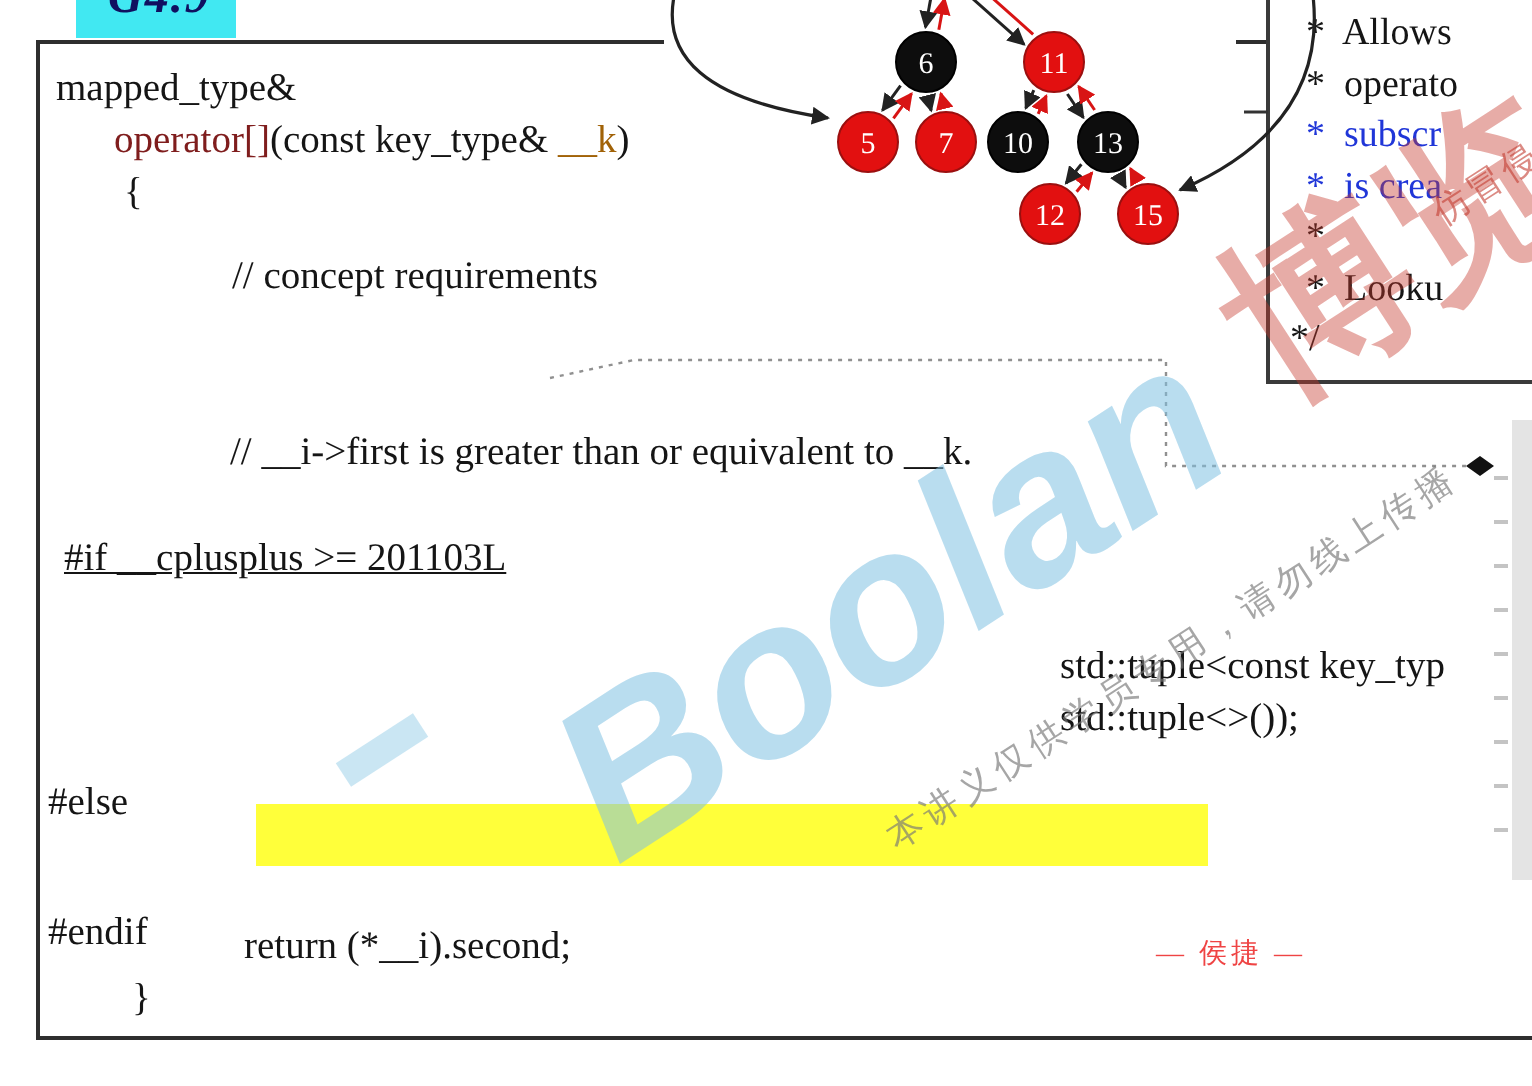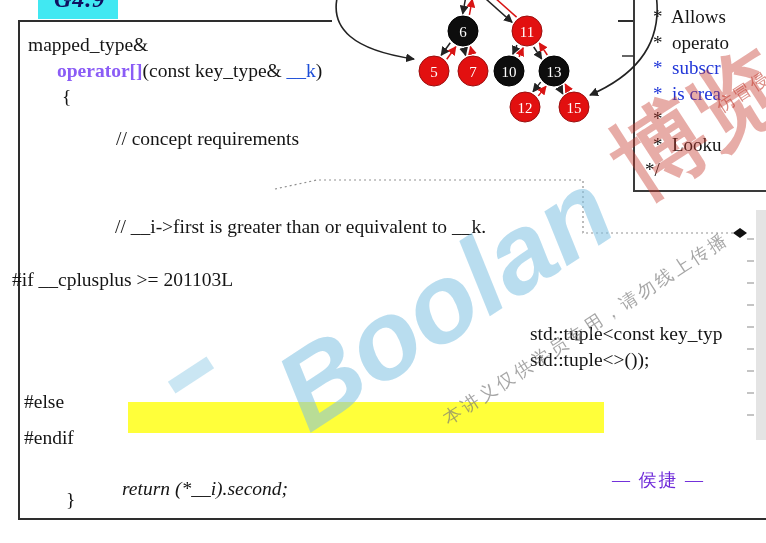"operator[]" .tk.bb { color: #8b5cf6 -> #7f1d1d; font-weight: bold -> normal }
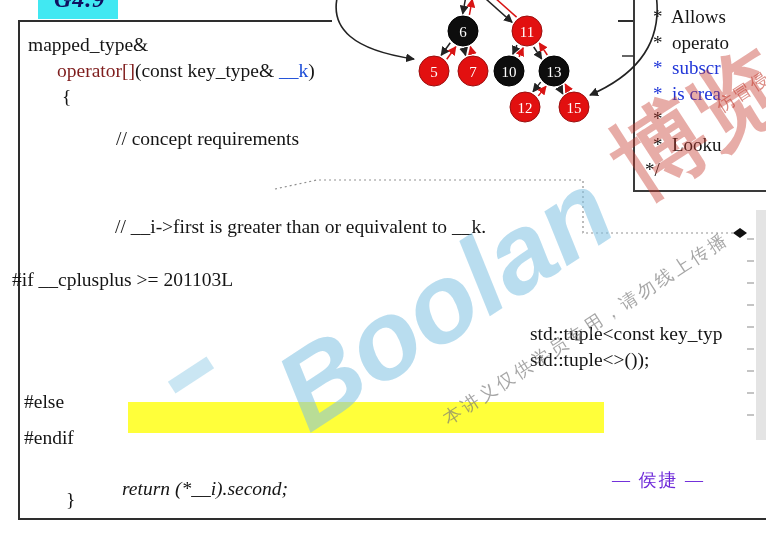"__k" .tk.r { color: #1d4ed8 -> #a16207 }
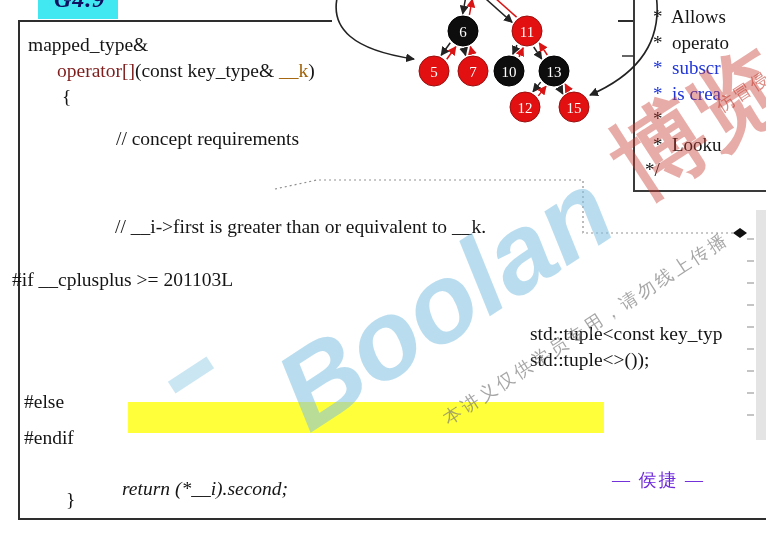"#if __cplusplus >= 201103L" div.code-line { left: 12px -> 32px; text-decoration: none -> underline }
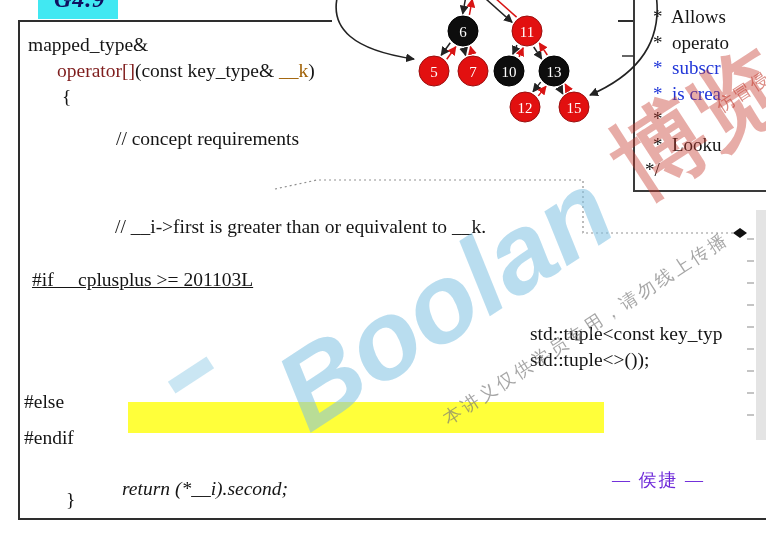"#endif" div.code-line { top: 427px -> 456px }
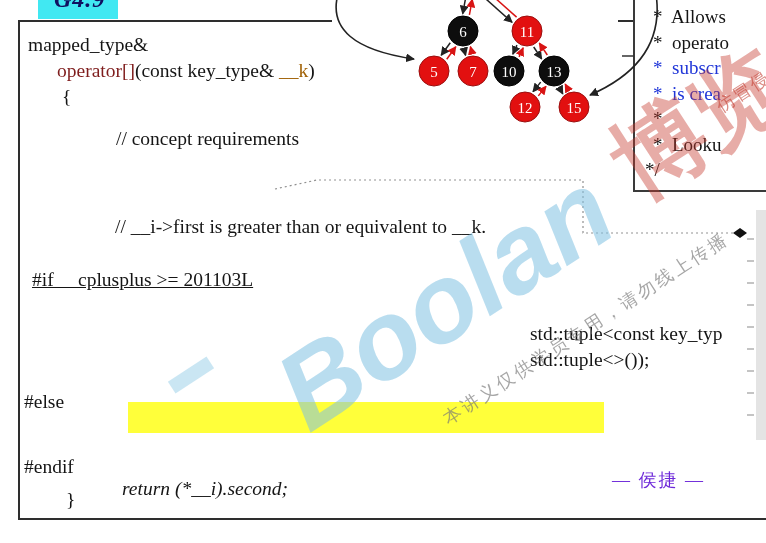"return (*__i).second;" div.code-line { font-style: italic -> none; top: 478px -> 463px }
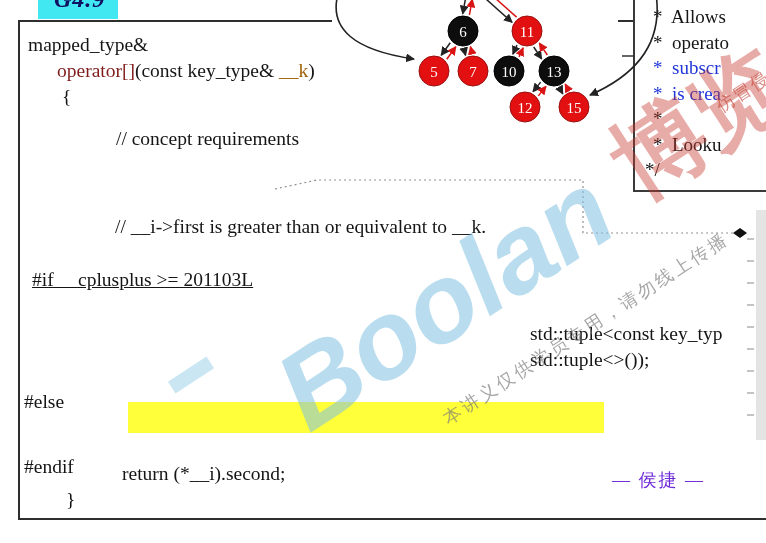"— 侯捷 —" .author { color: #6d28d9 -> #ef4444; font-size: 18px -> 14px; left: 612px -> 578px }
